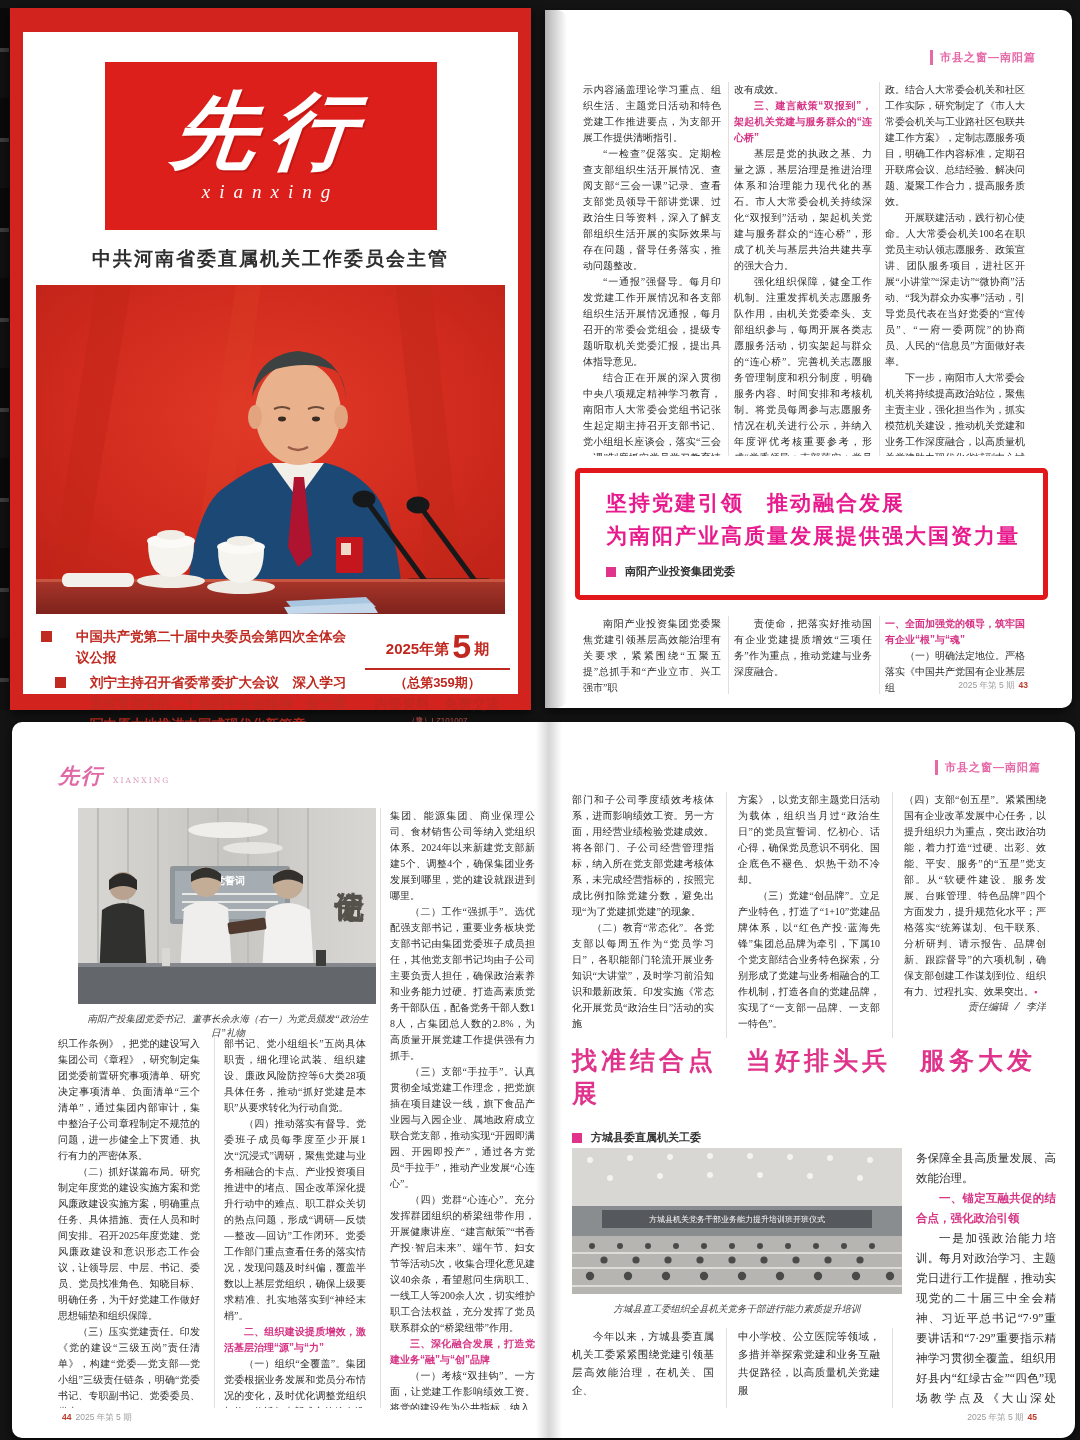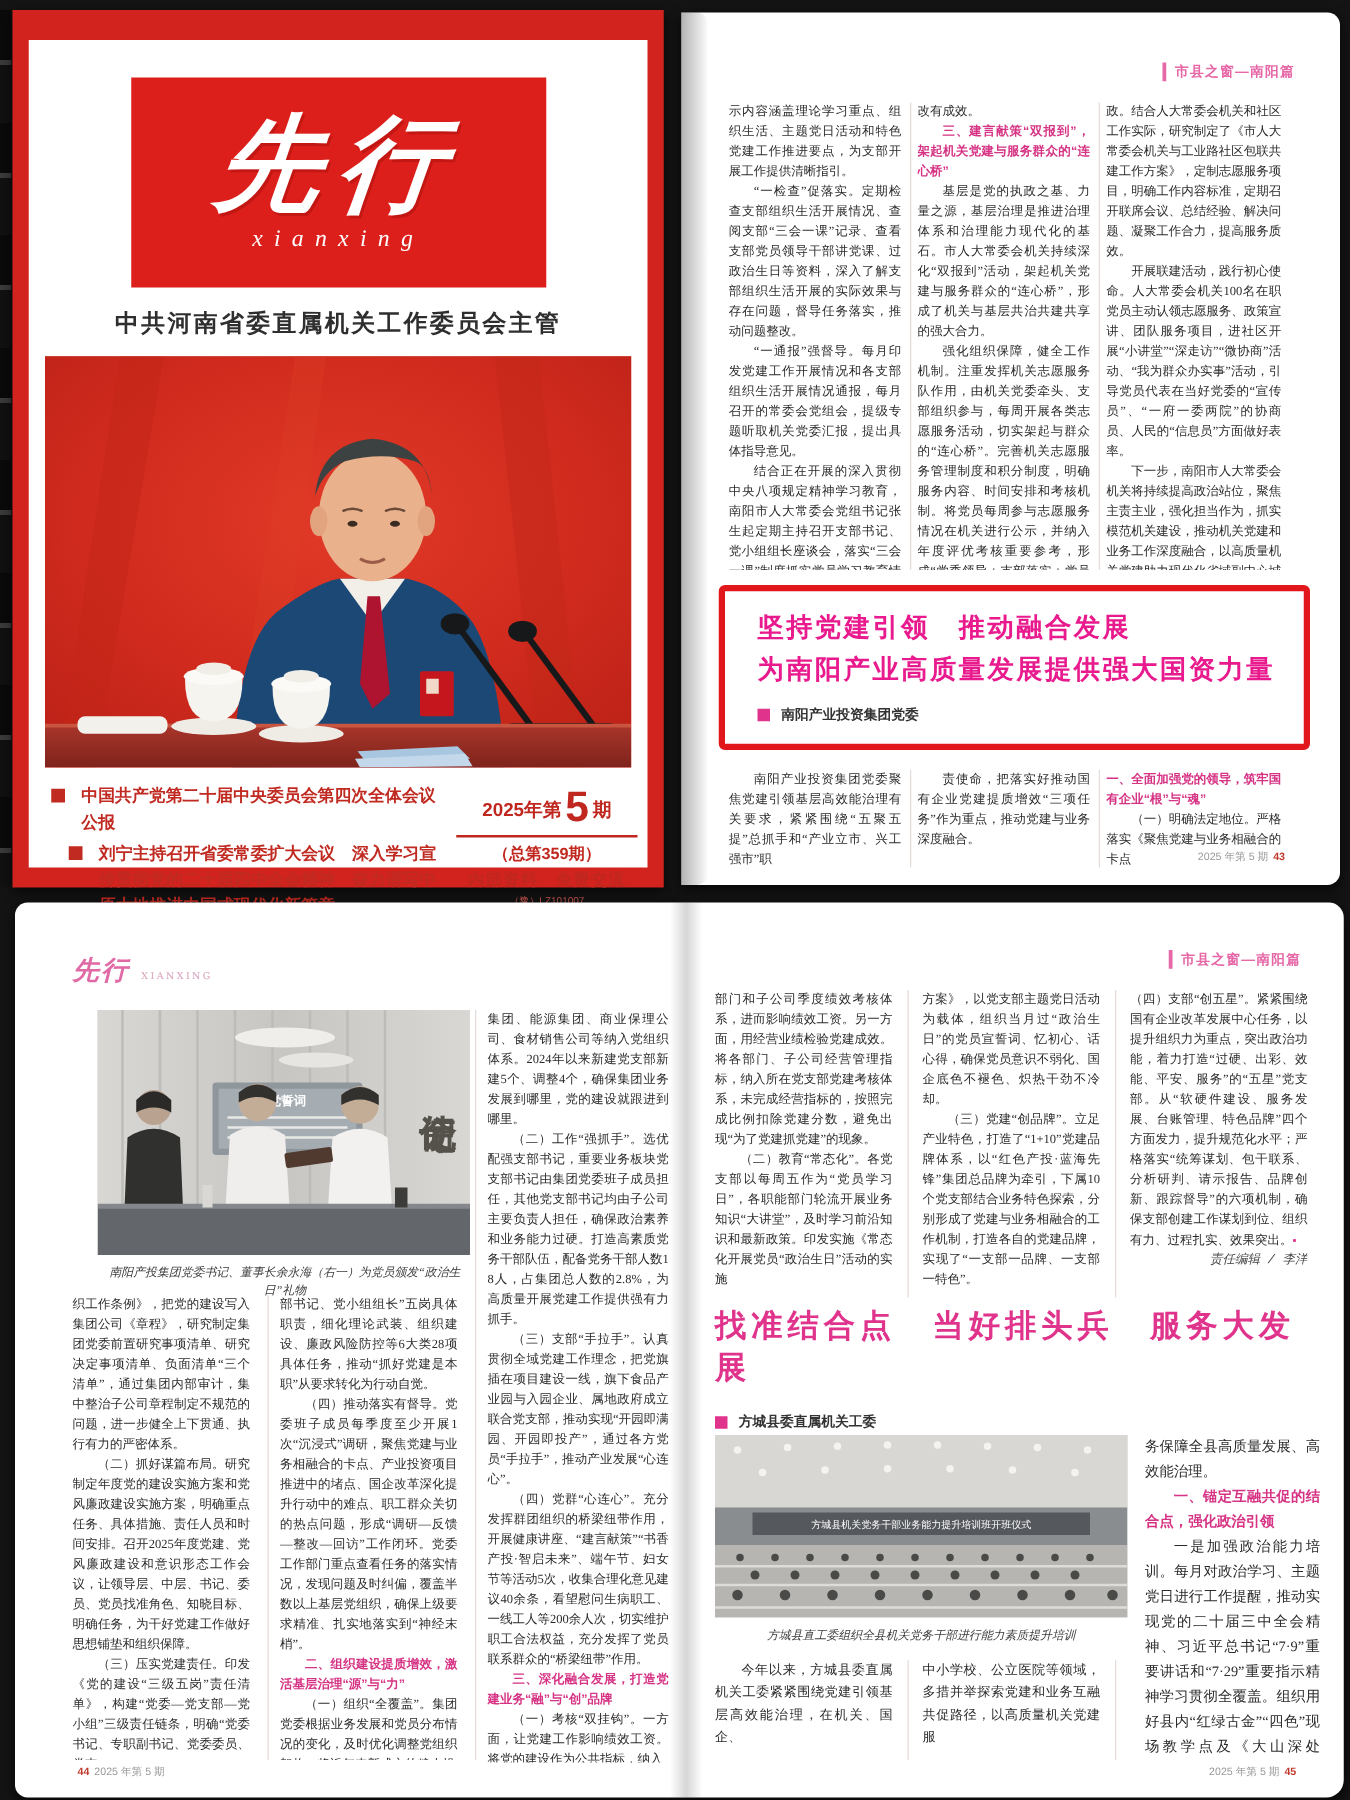"中国共产党第二十届中央委员会第四次全体会议公报" .hl { gap: 13px -> 24px }
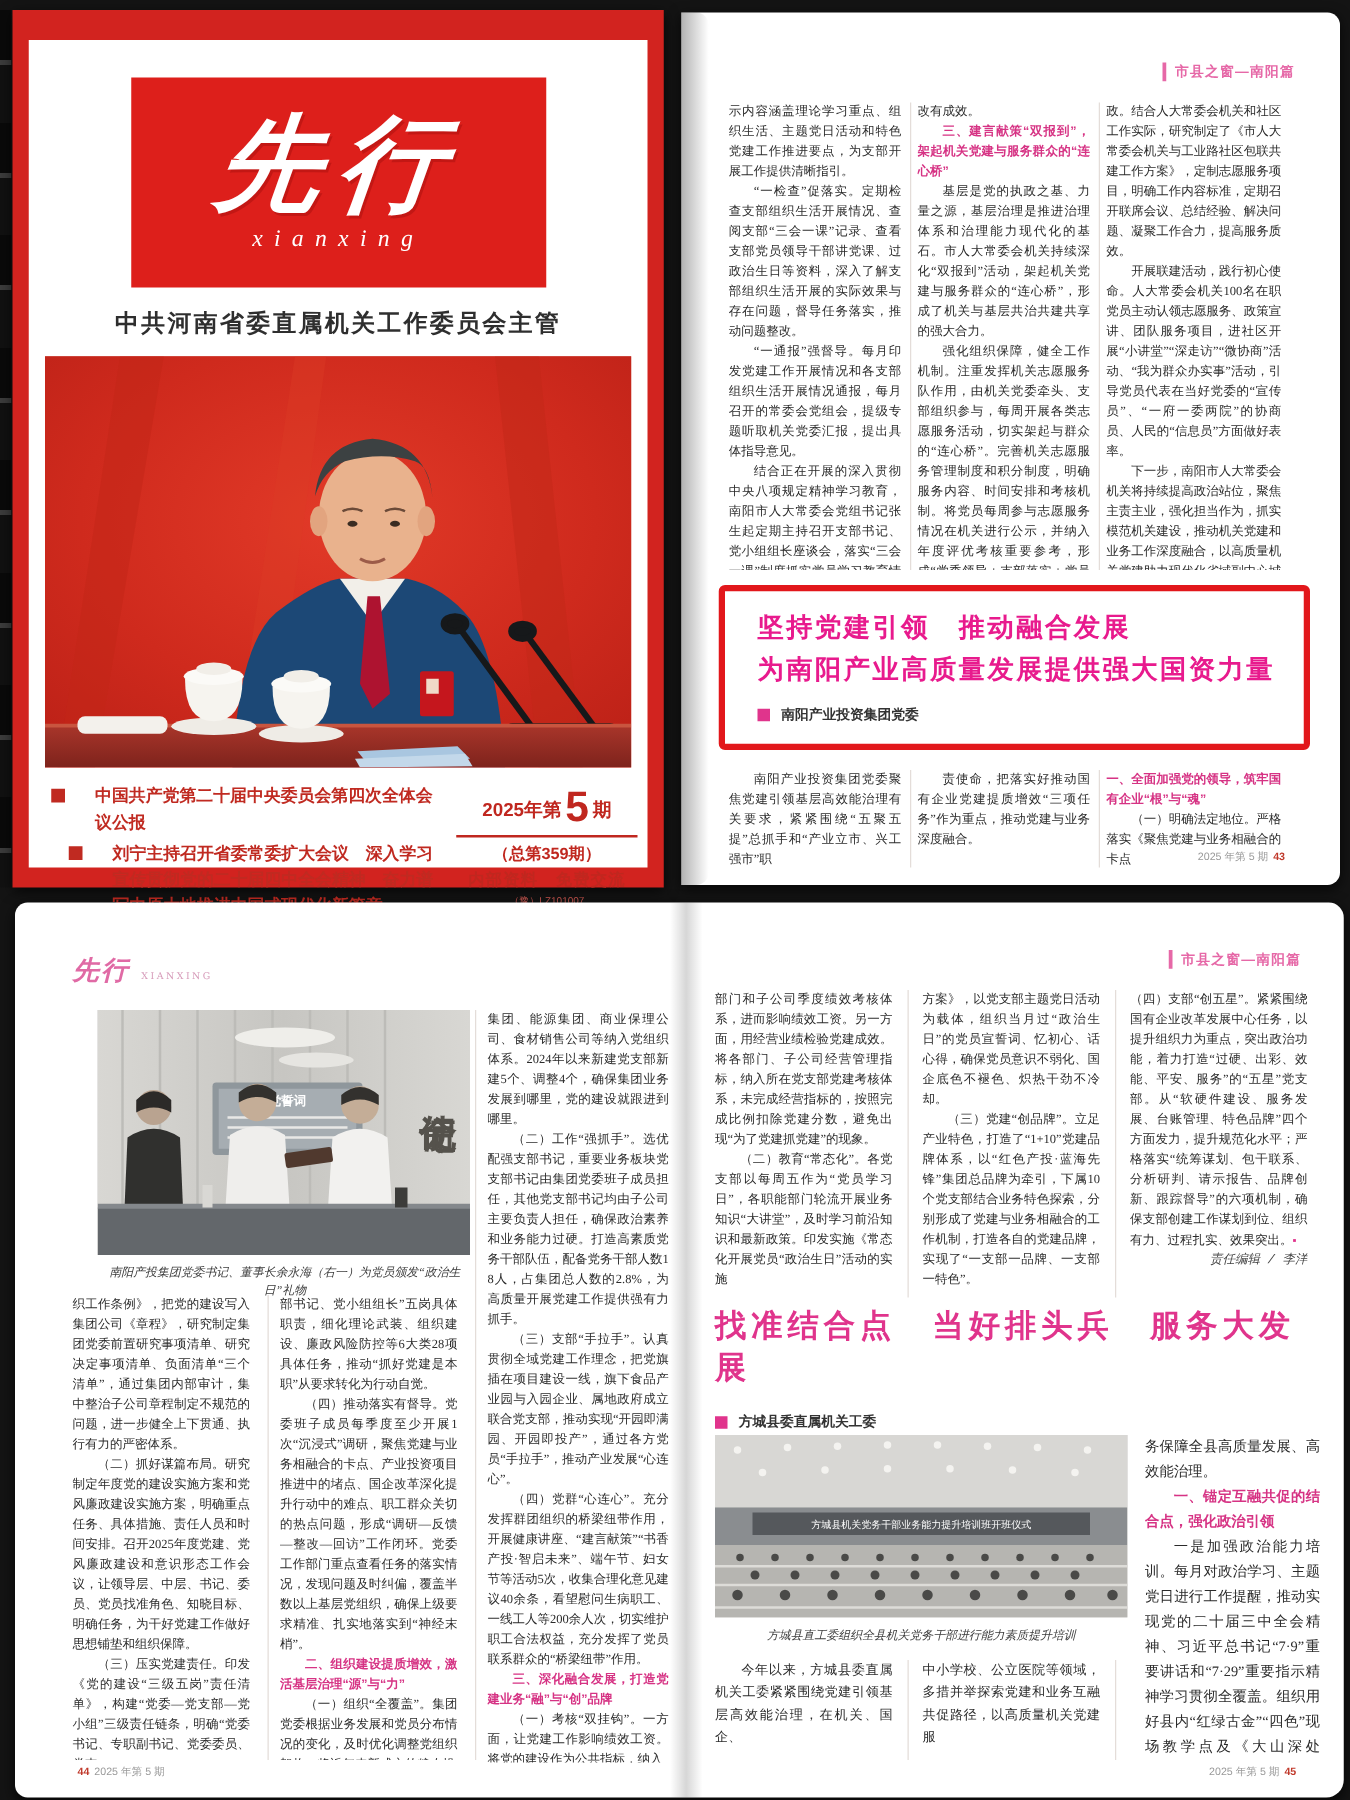"（一）明确法定地位。严格落实《聚焦党建与业务相融合的卡点" p { text: 聚焦党建与业务相融合的卡点 -> 中国共产党国有企业基层组 }
